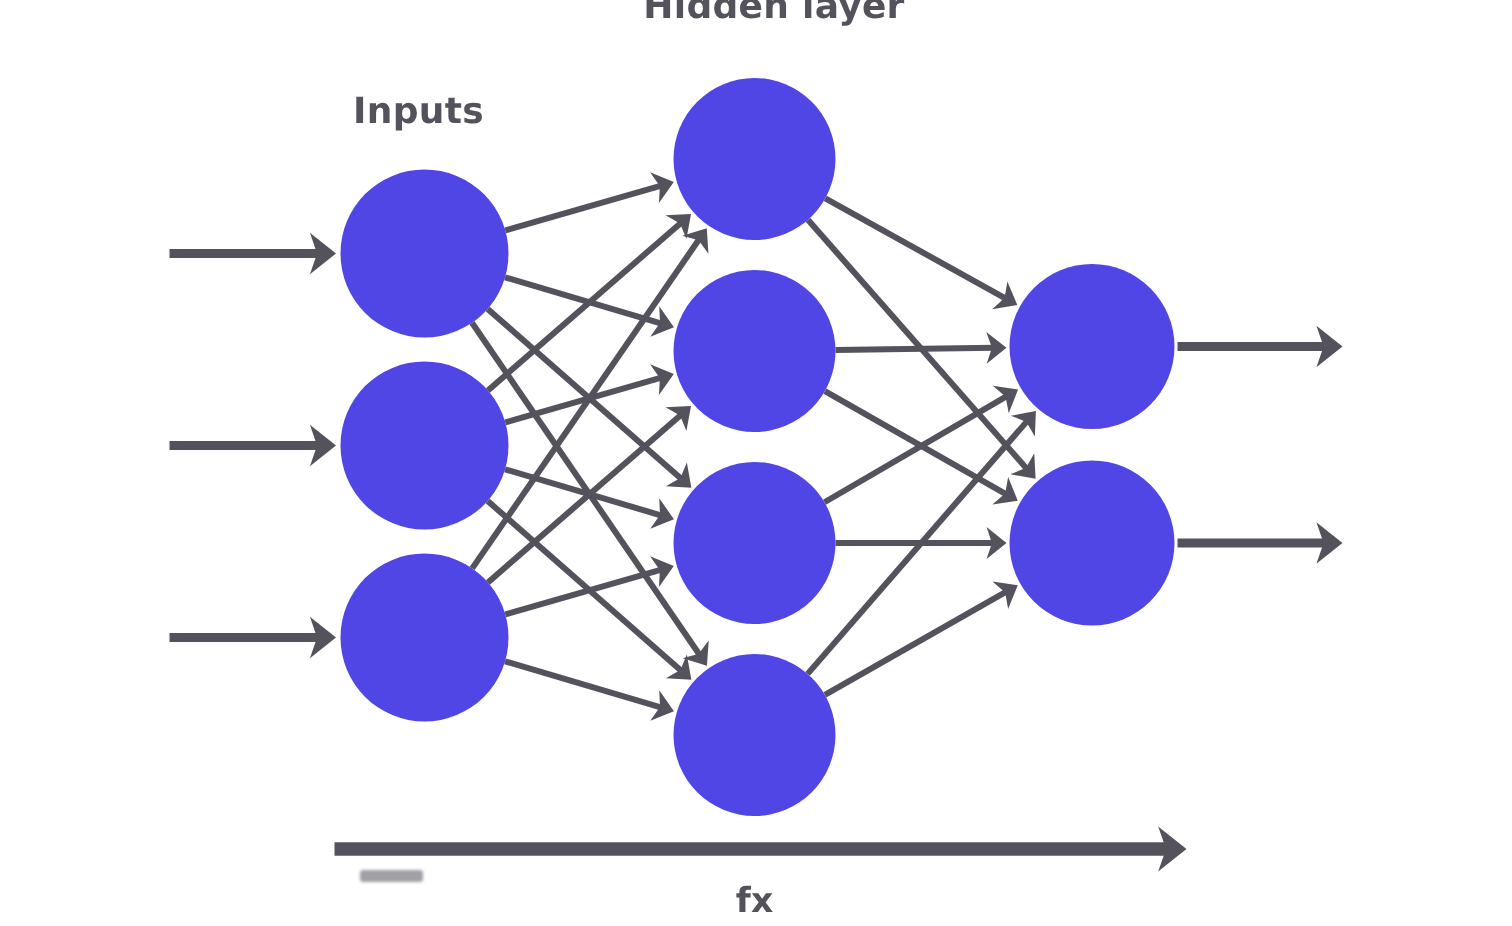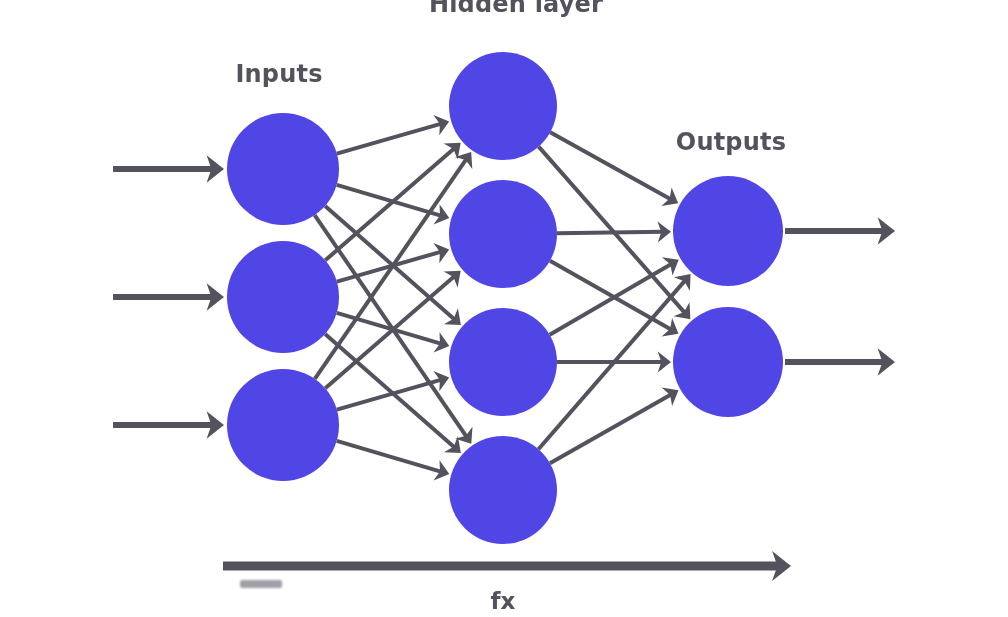"Outputs" div.layer-label { html: <div>Outputs</div> -> none }
